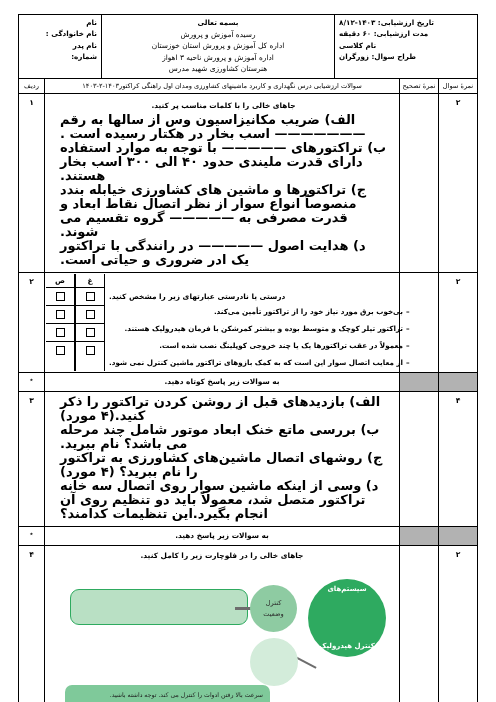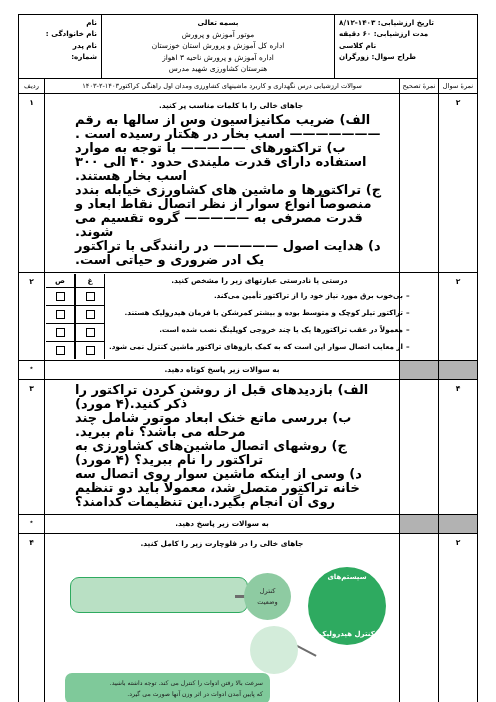"موتور آموزش و پرورش" div.ctr-line { text: موتور -> رسیده }
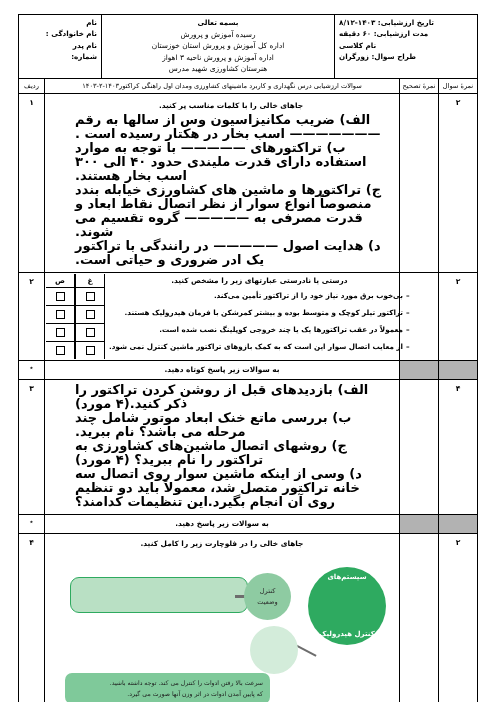"جاهای خالی را با کلمات" .pad6 { padding: 3px 6px 5px 24px -> 3px 6px 5px 9px }
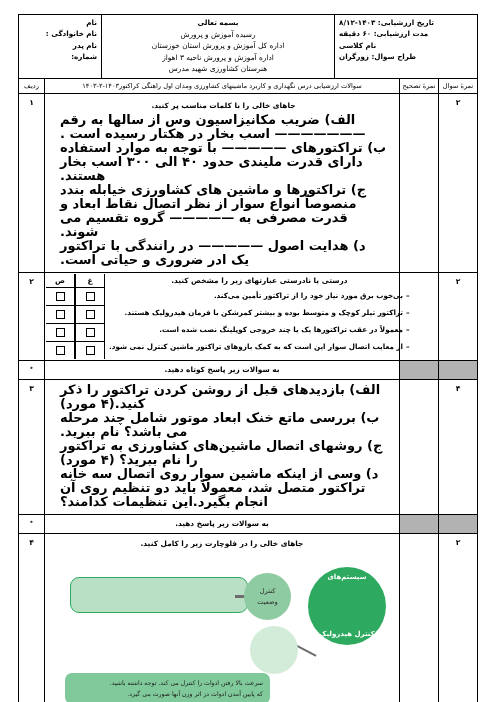"درستی یا نادرستی عبارتهای زیر" .tf-title { margin-top: none -> 16px; text-align: center -> left }
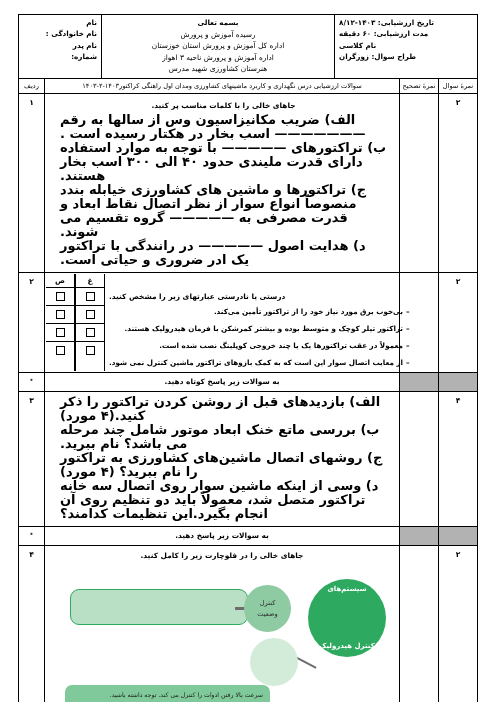"کنترل" .d-circ-small { right: 107px -> 101px }
